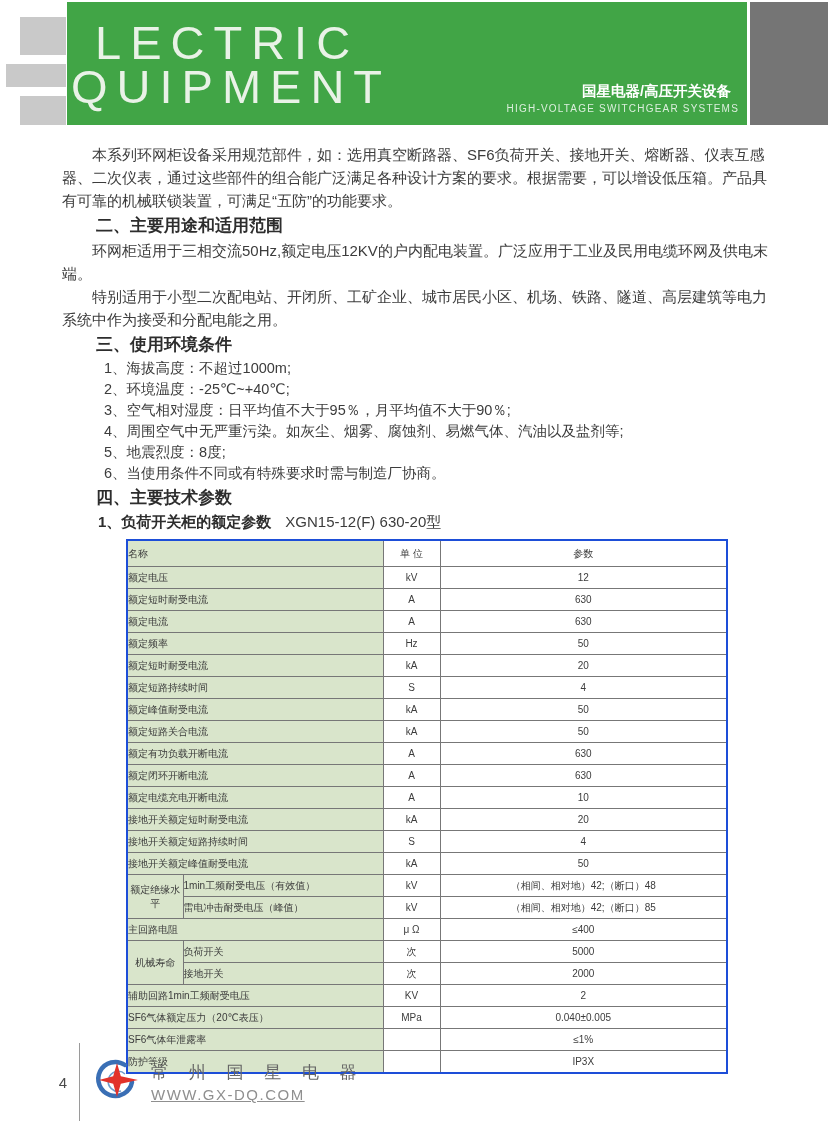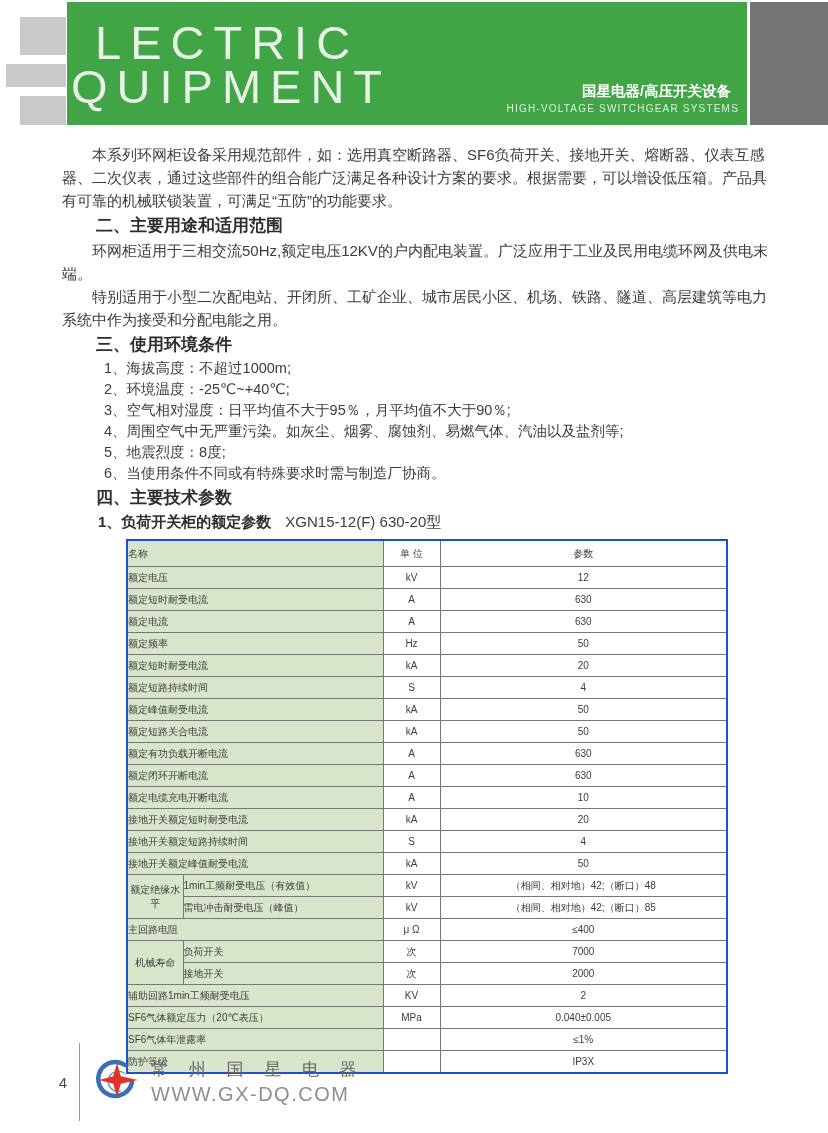"7000" td.value-cell { text: 7000 -> 5000 }
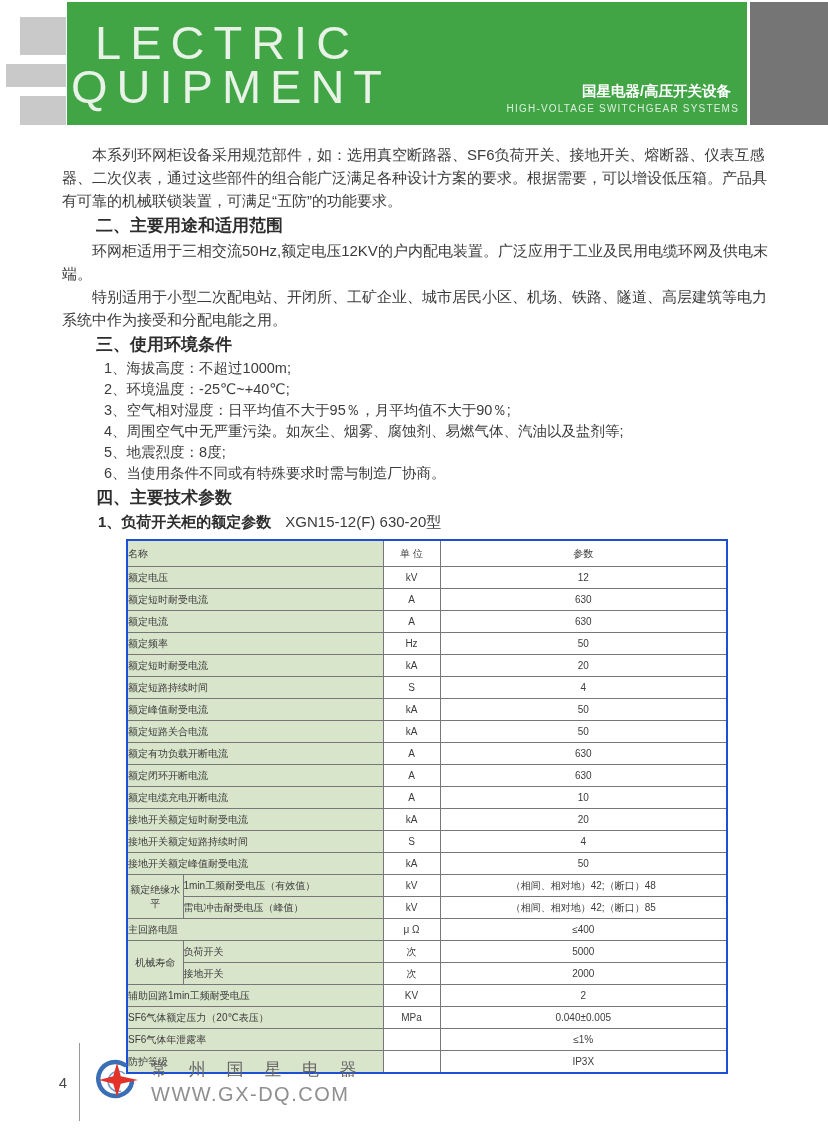"WWW.GX-DQ.COM" .website { font-size: 20px -> 15px; text-decoration: none -> underline }
